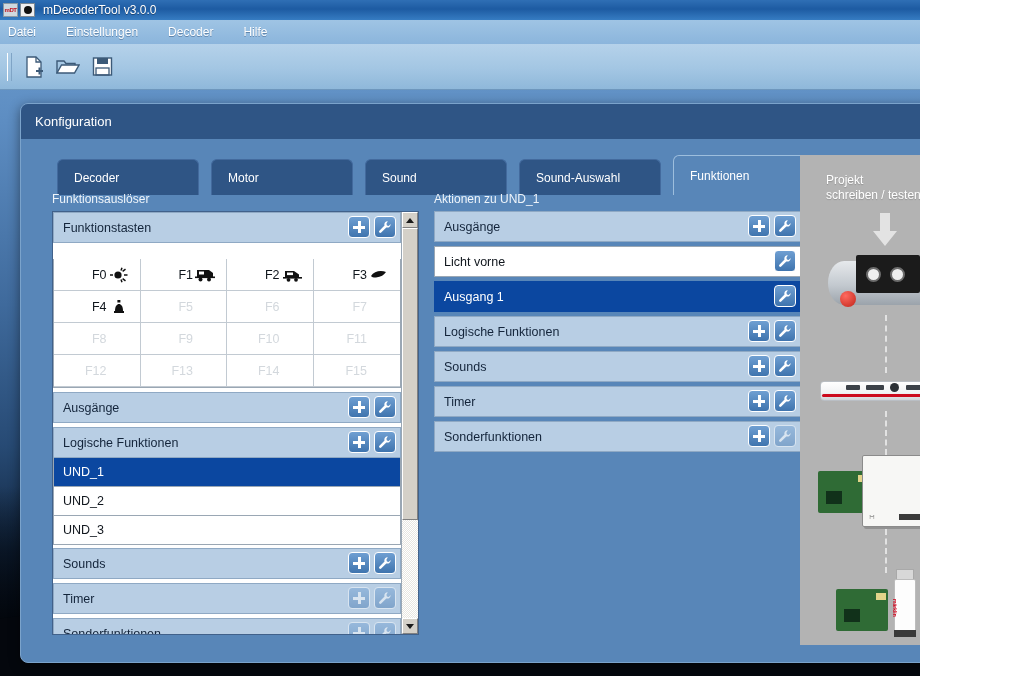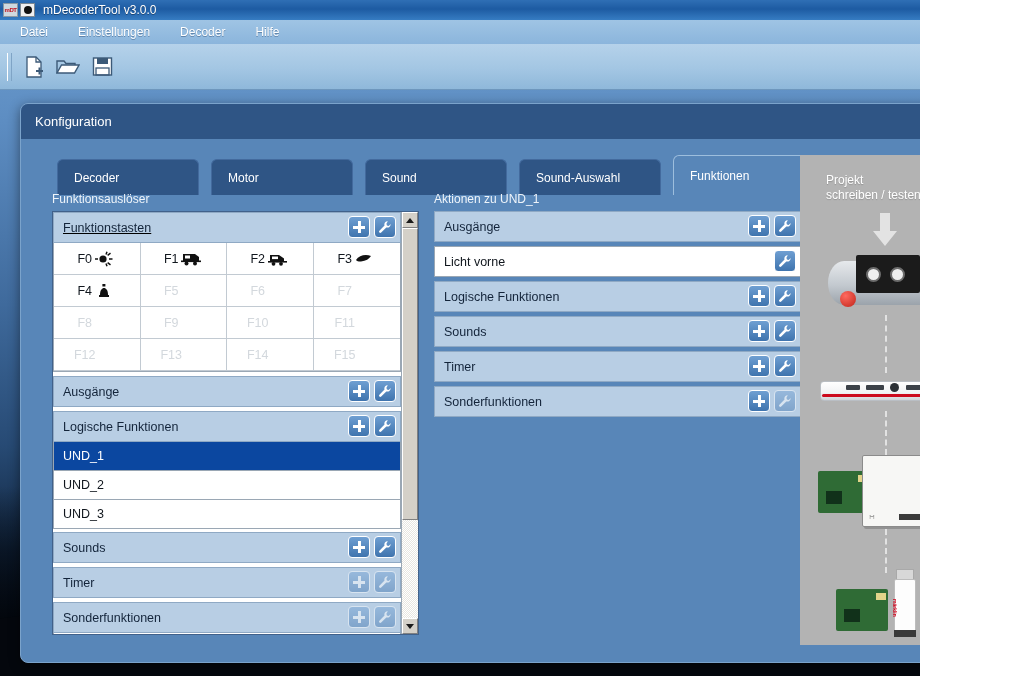"Datei" .menu-bar { padding-left: 20px -> 8px }
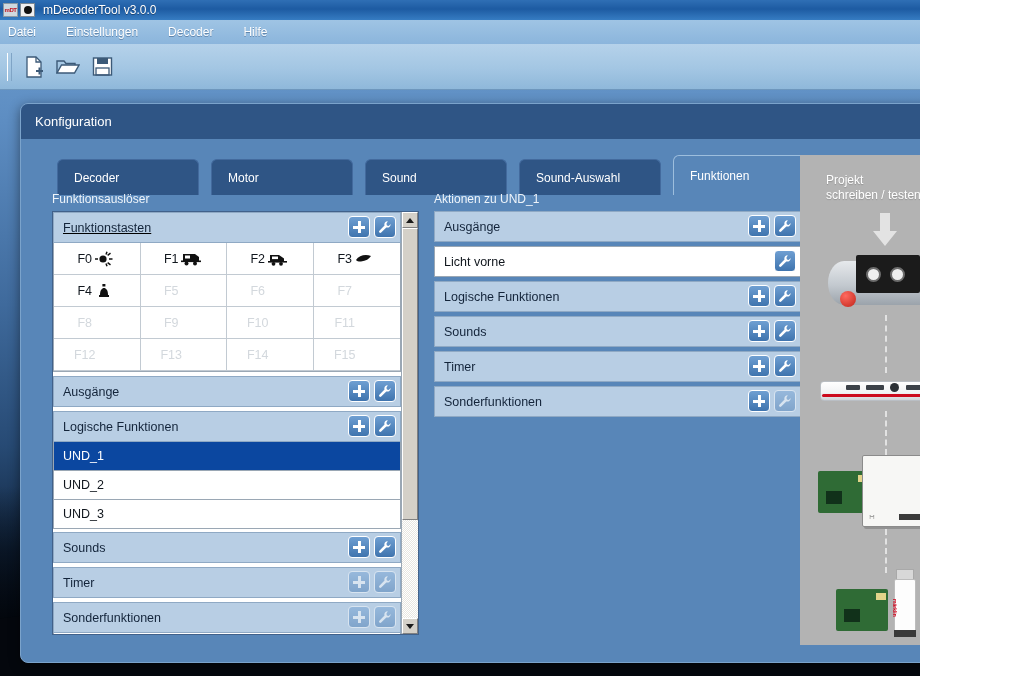"Funktionstasten" div.grp { margin-bottom: 0 -> 16px; text-decoration: underline -> none }
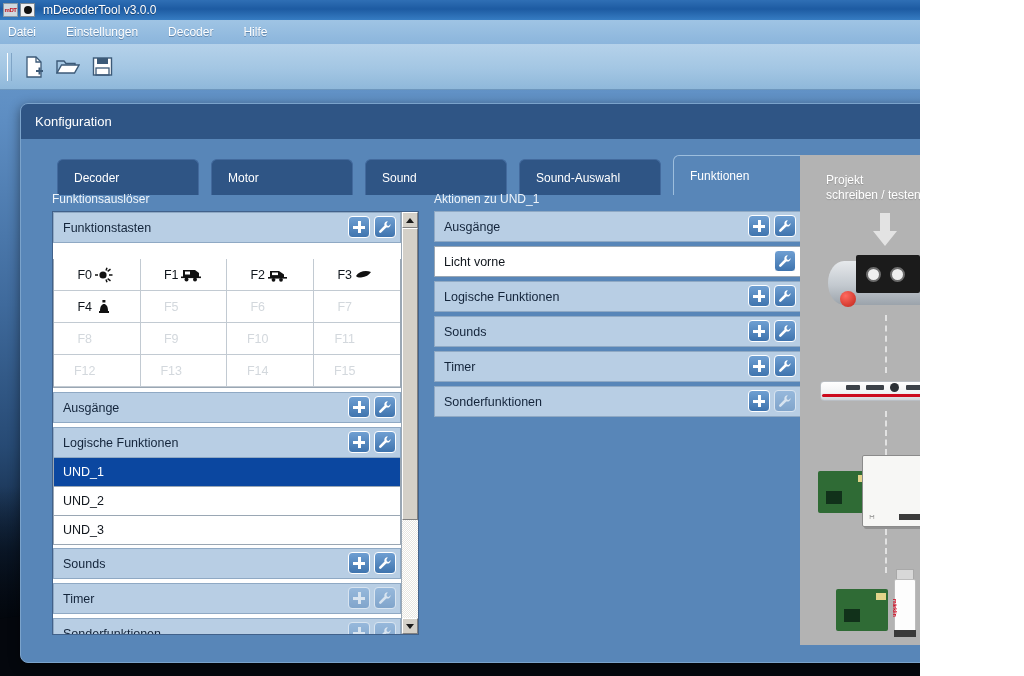"F0" .fcell { justify-content: center -> flex-end }
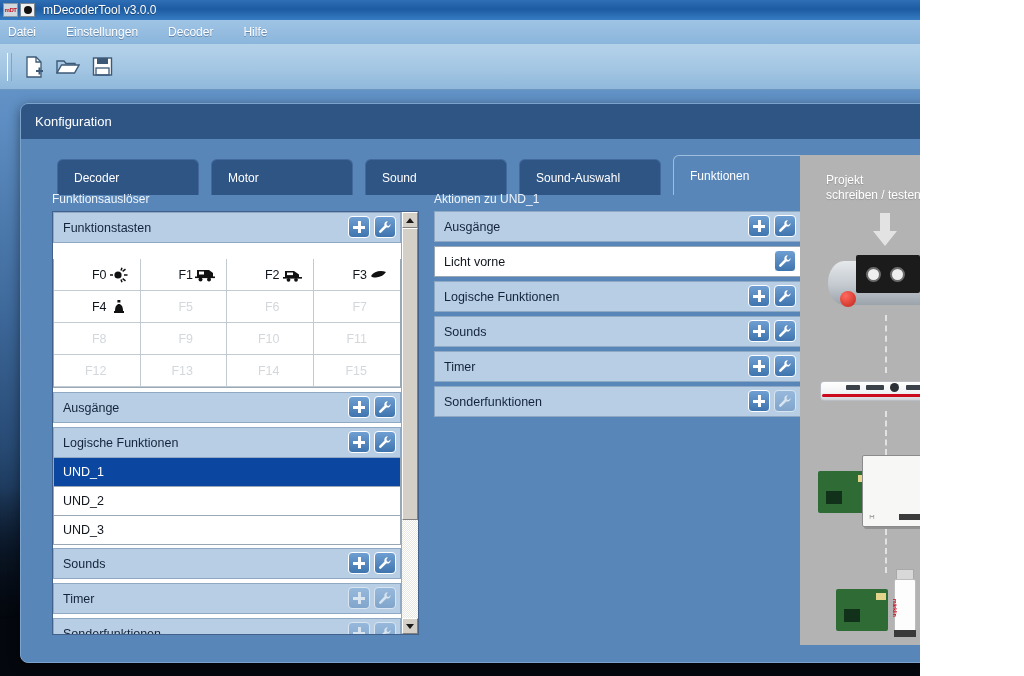"Ausgang 1" div.row { html: none -> <div> <span>Ausgang 1</span> <span> <span> <svg> <path></path> </svg> </span> </span> </div> }
